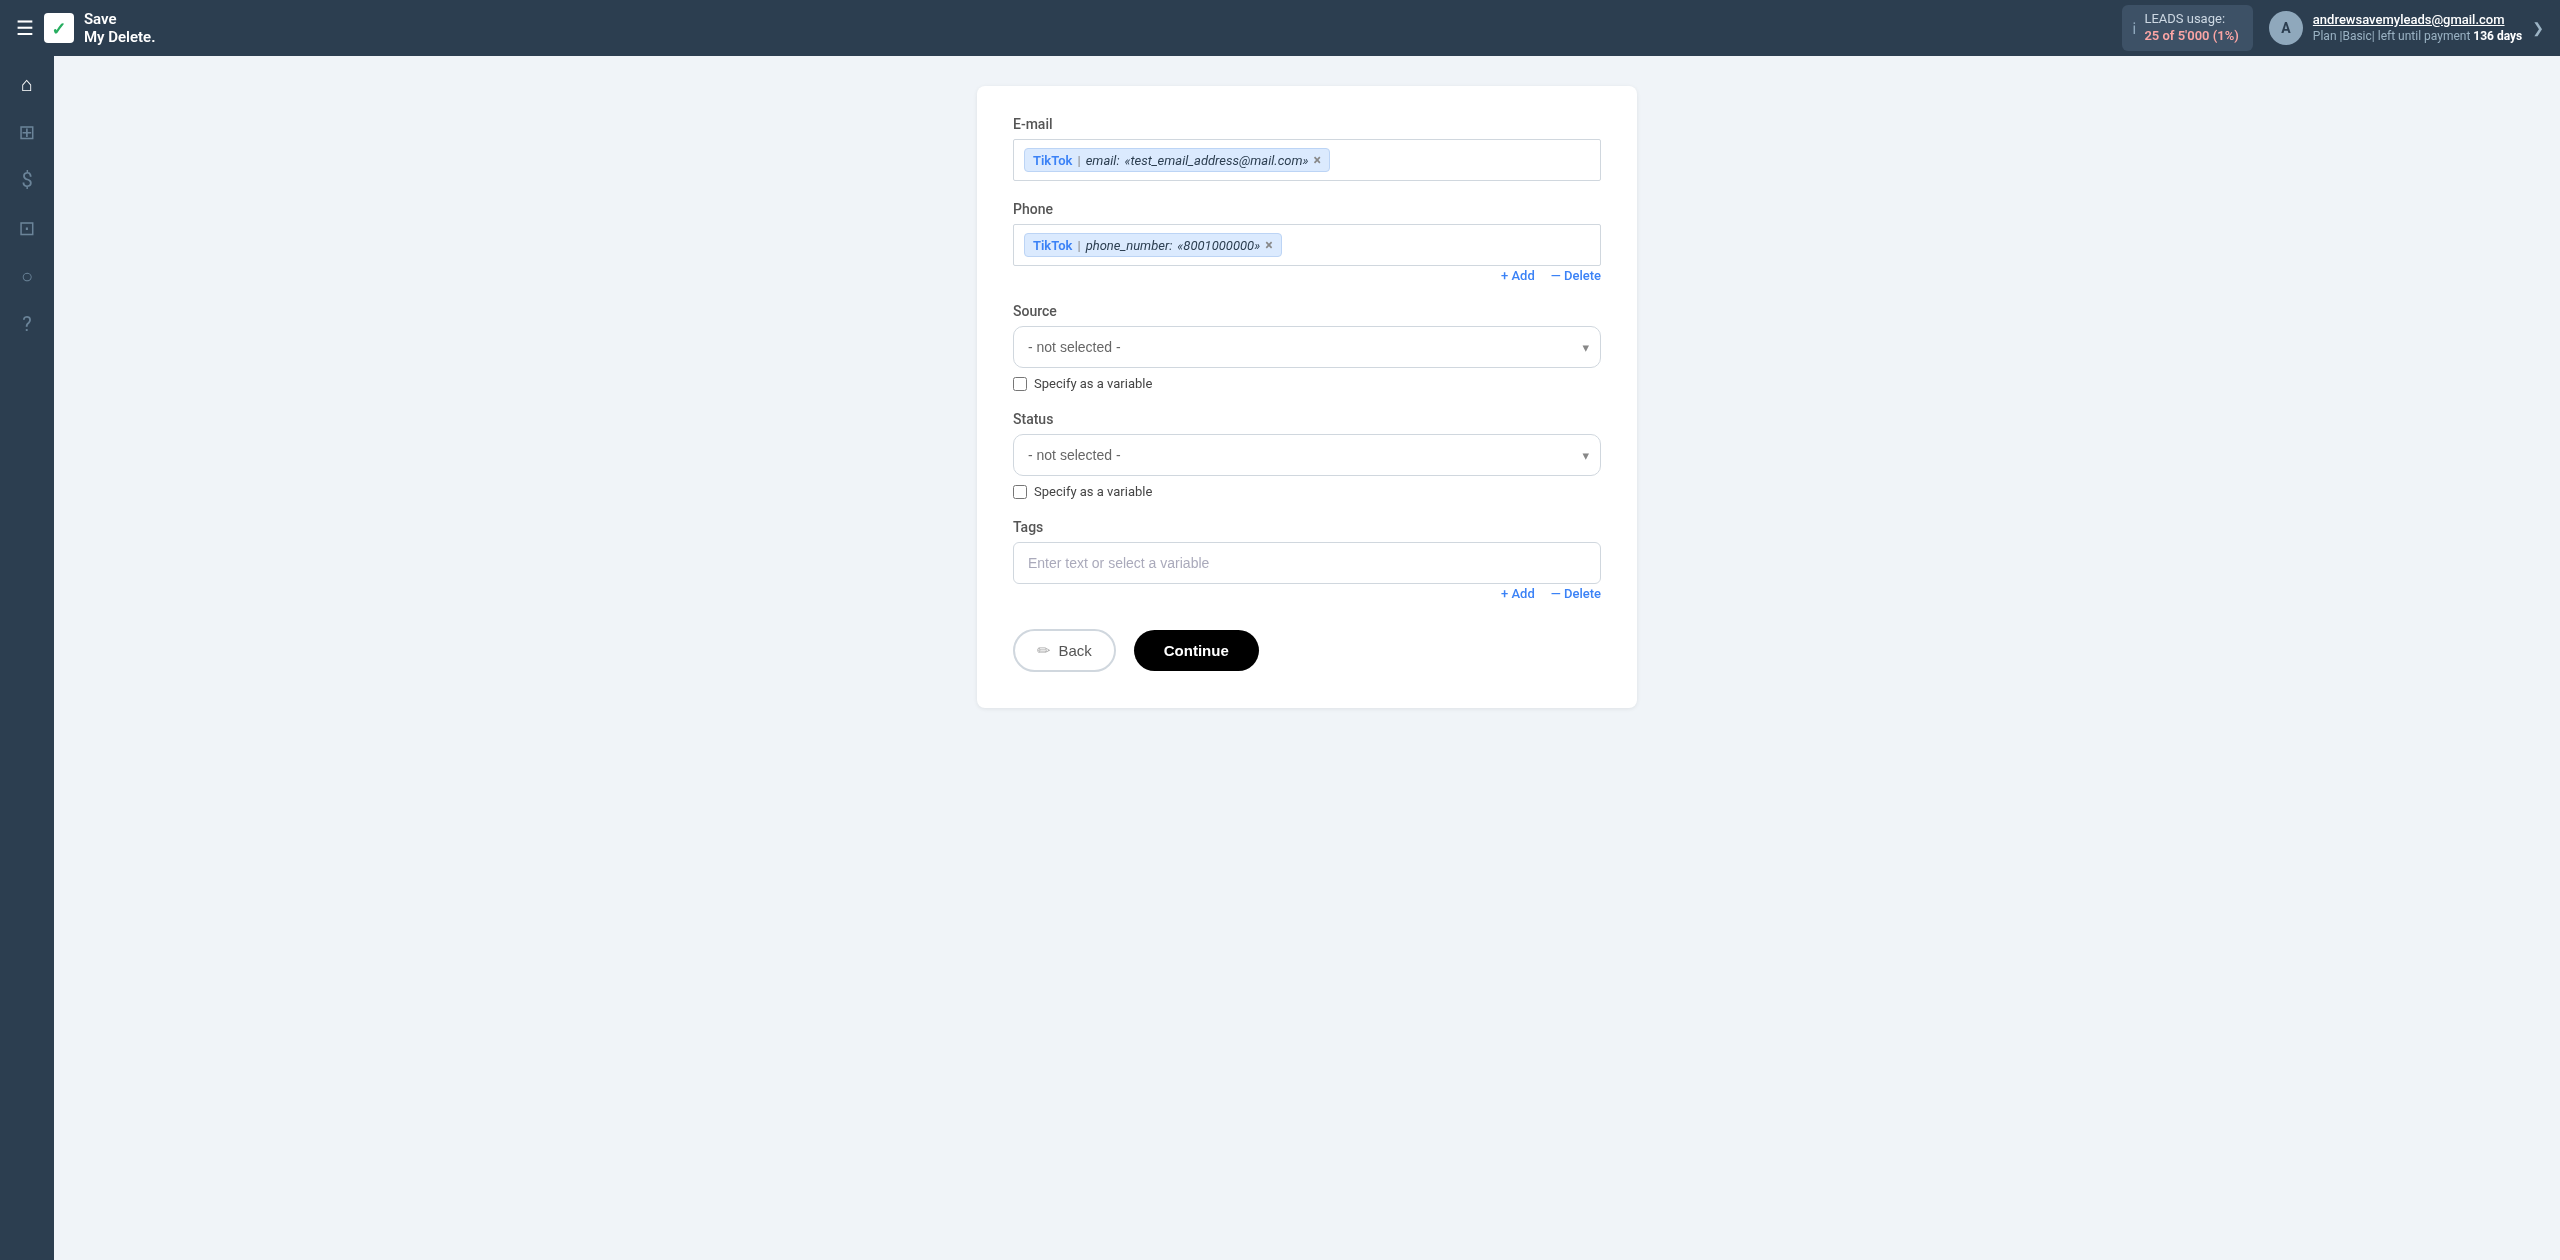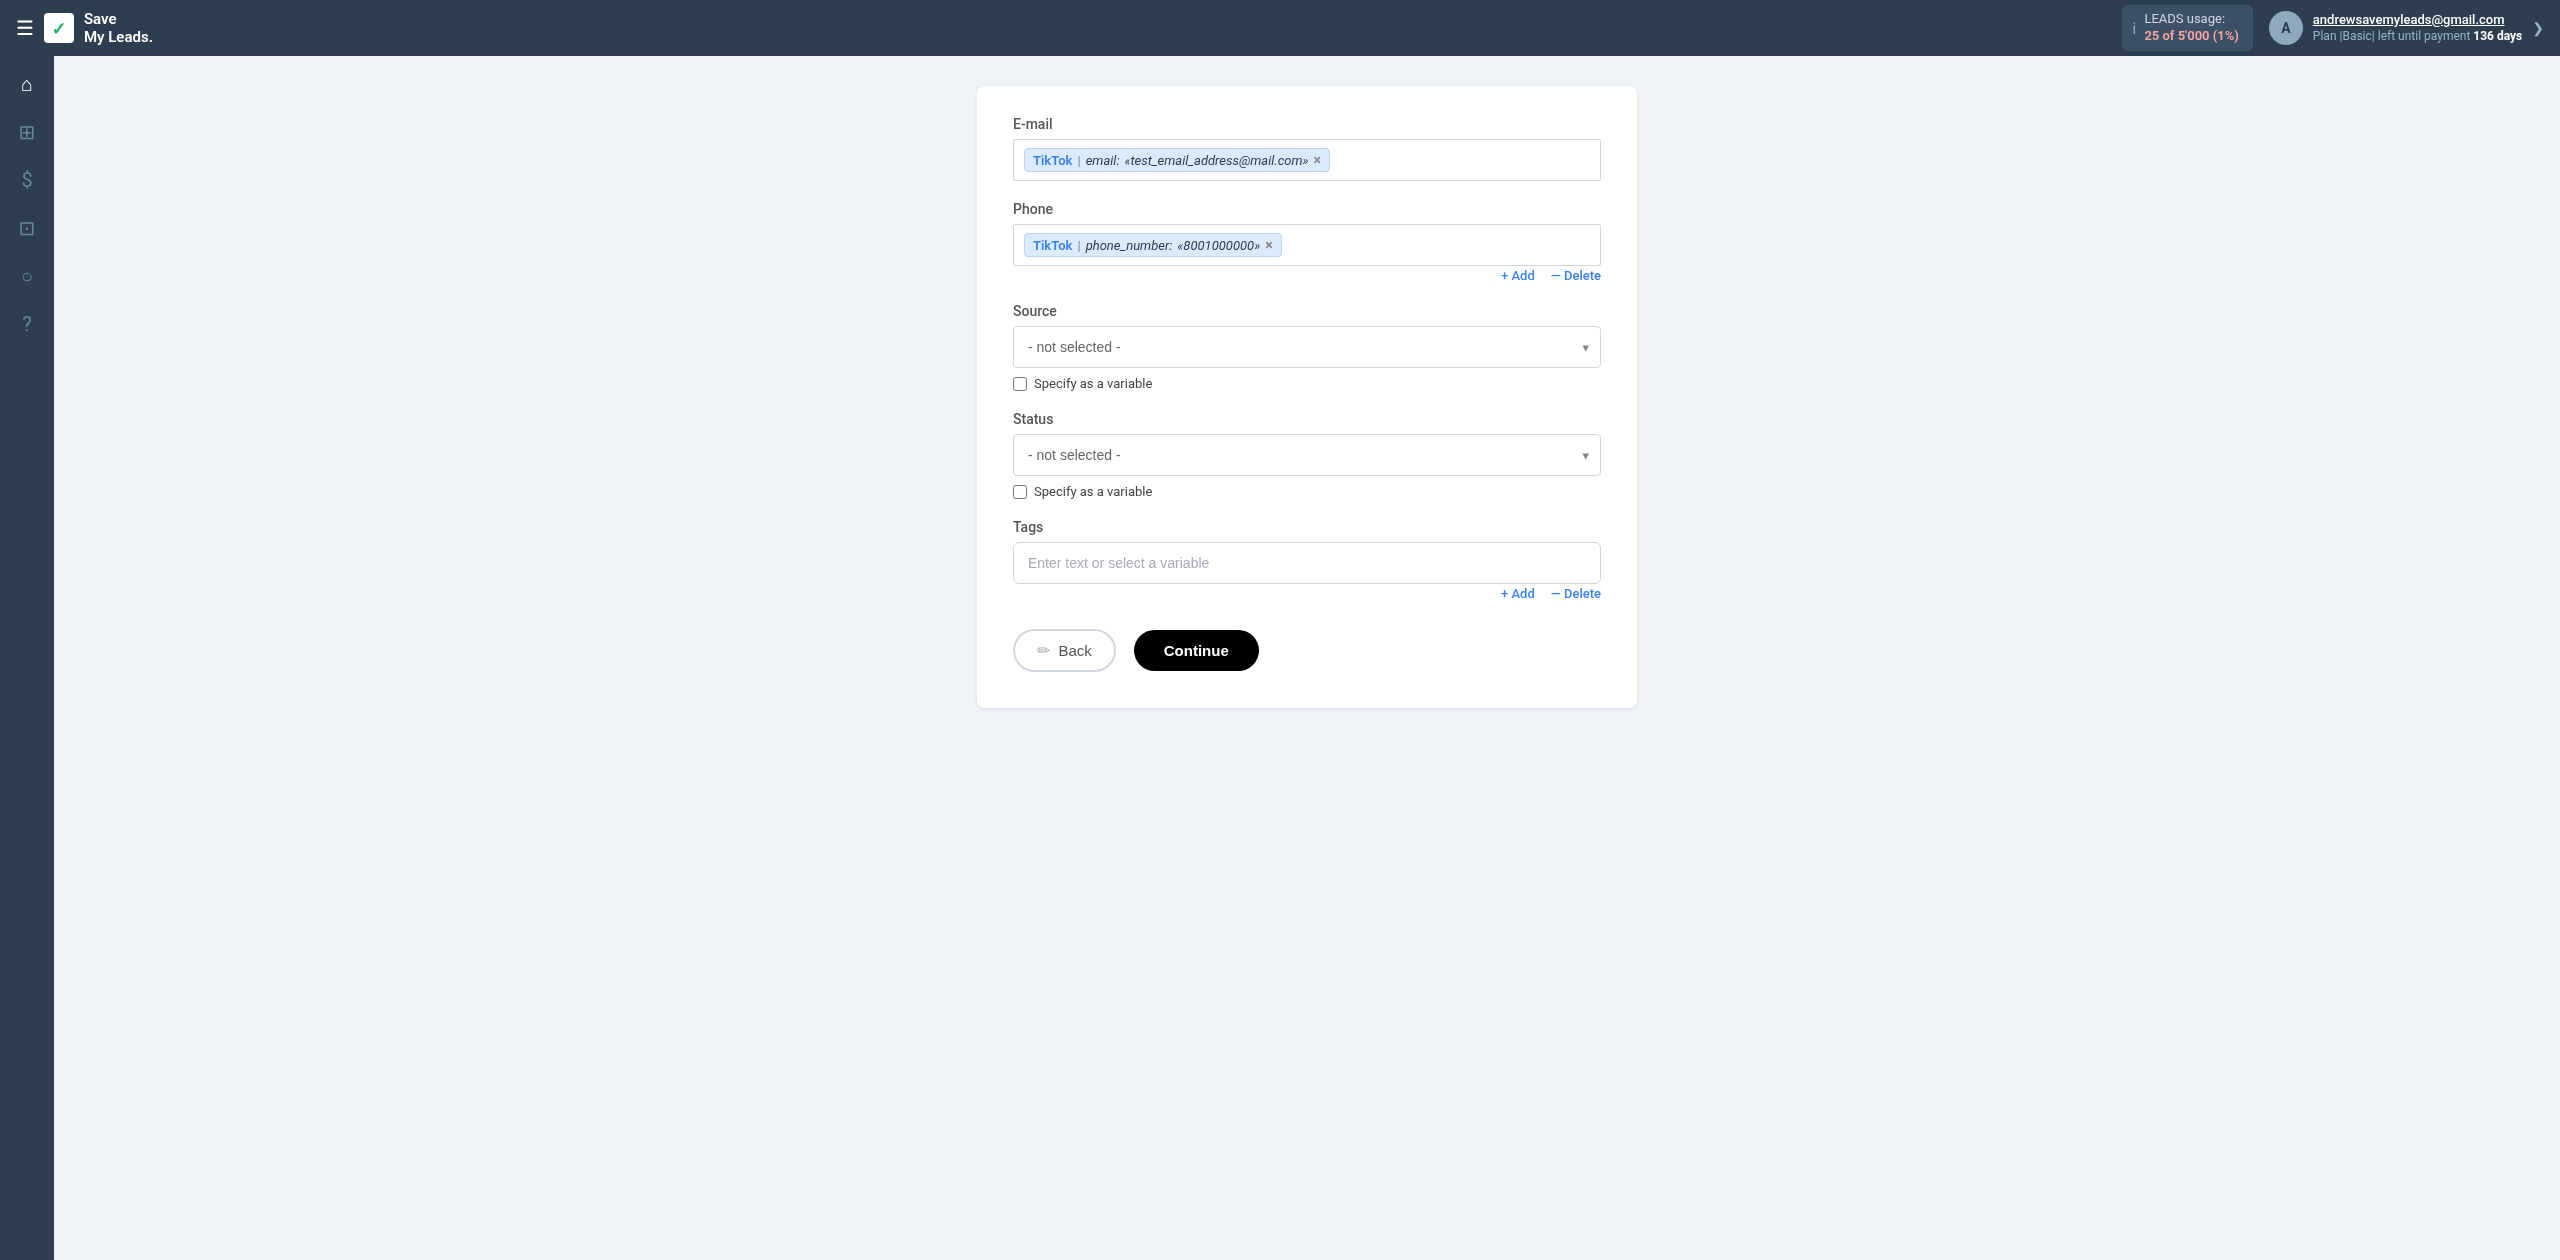"My Leads." span { text: Leads -> Delete }
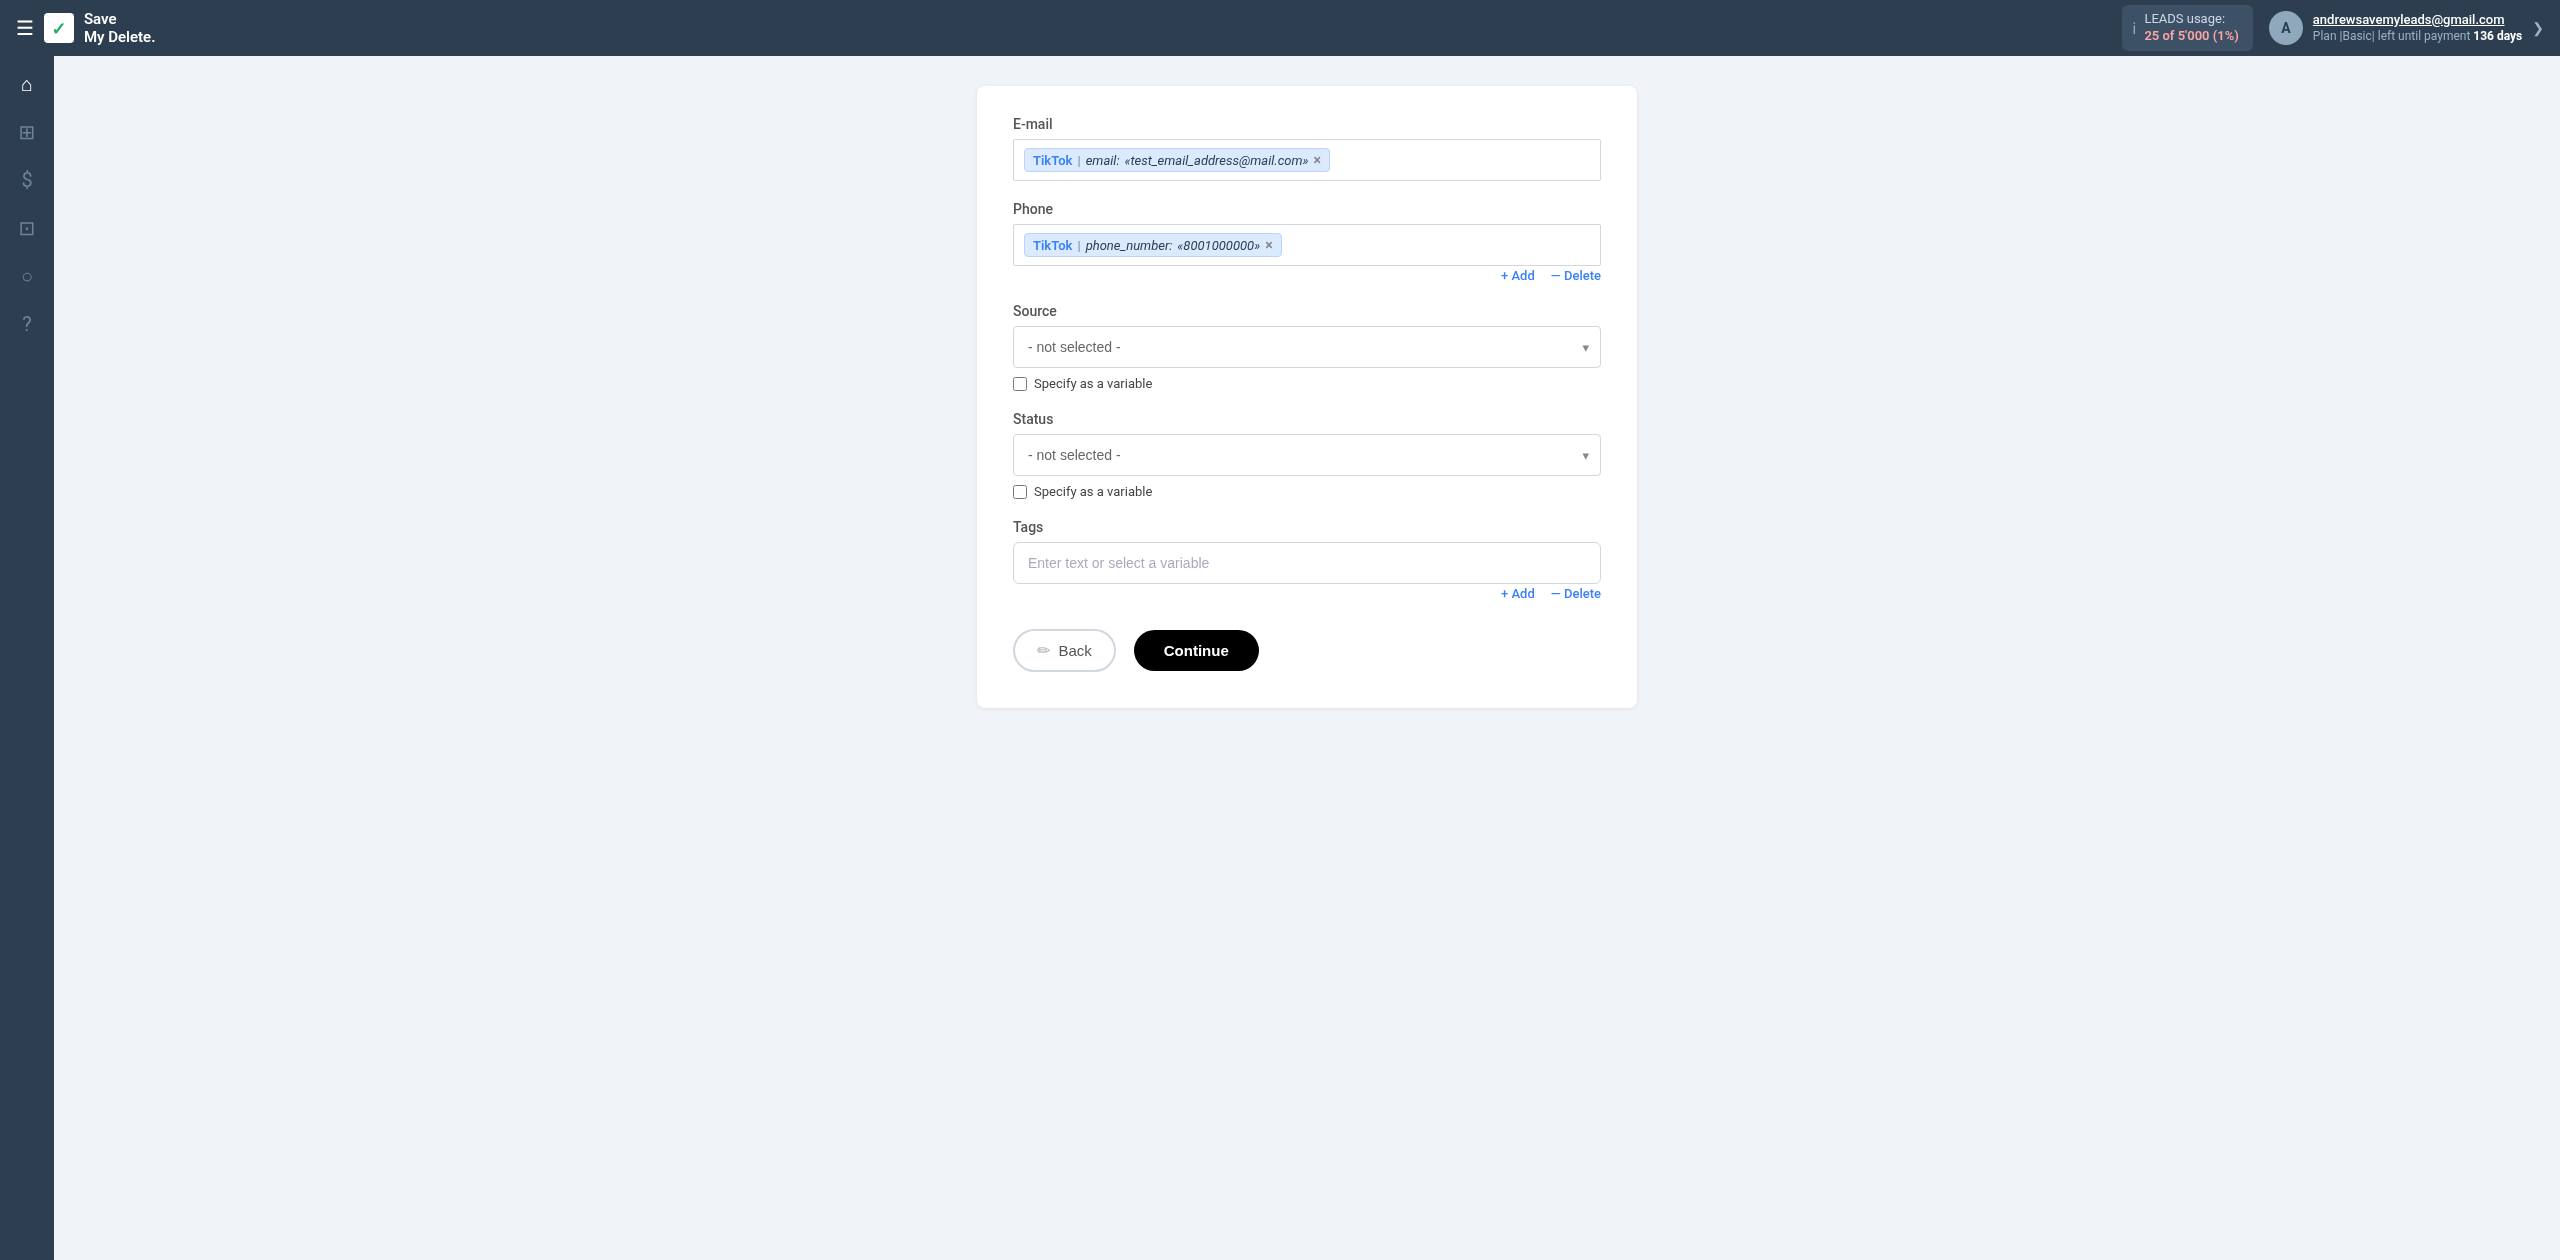"- not selected -" .select-dropdown { border-radius: 4px -> 10px }
